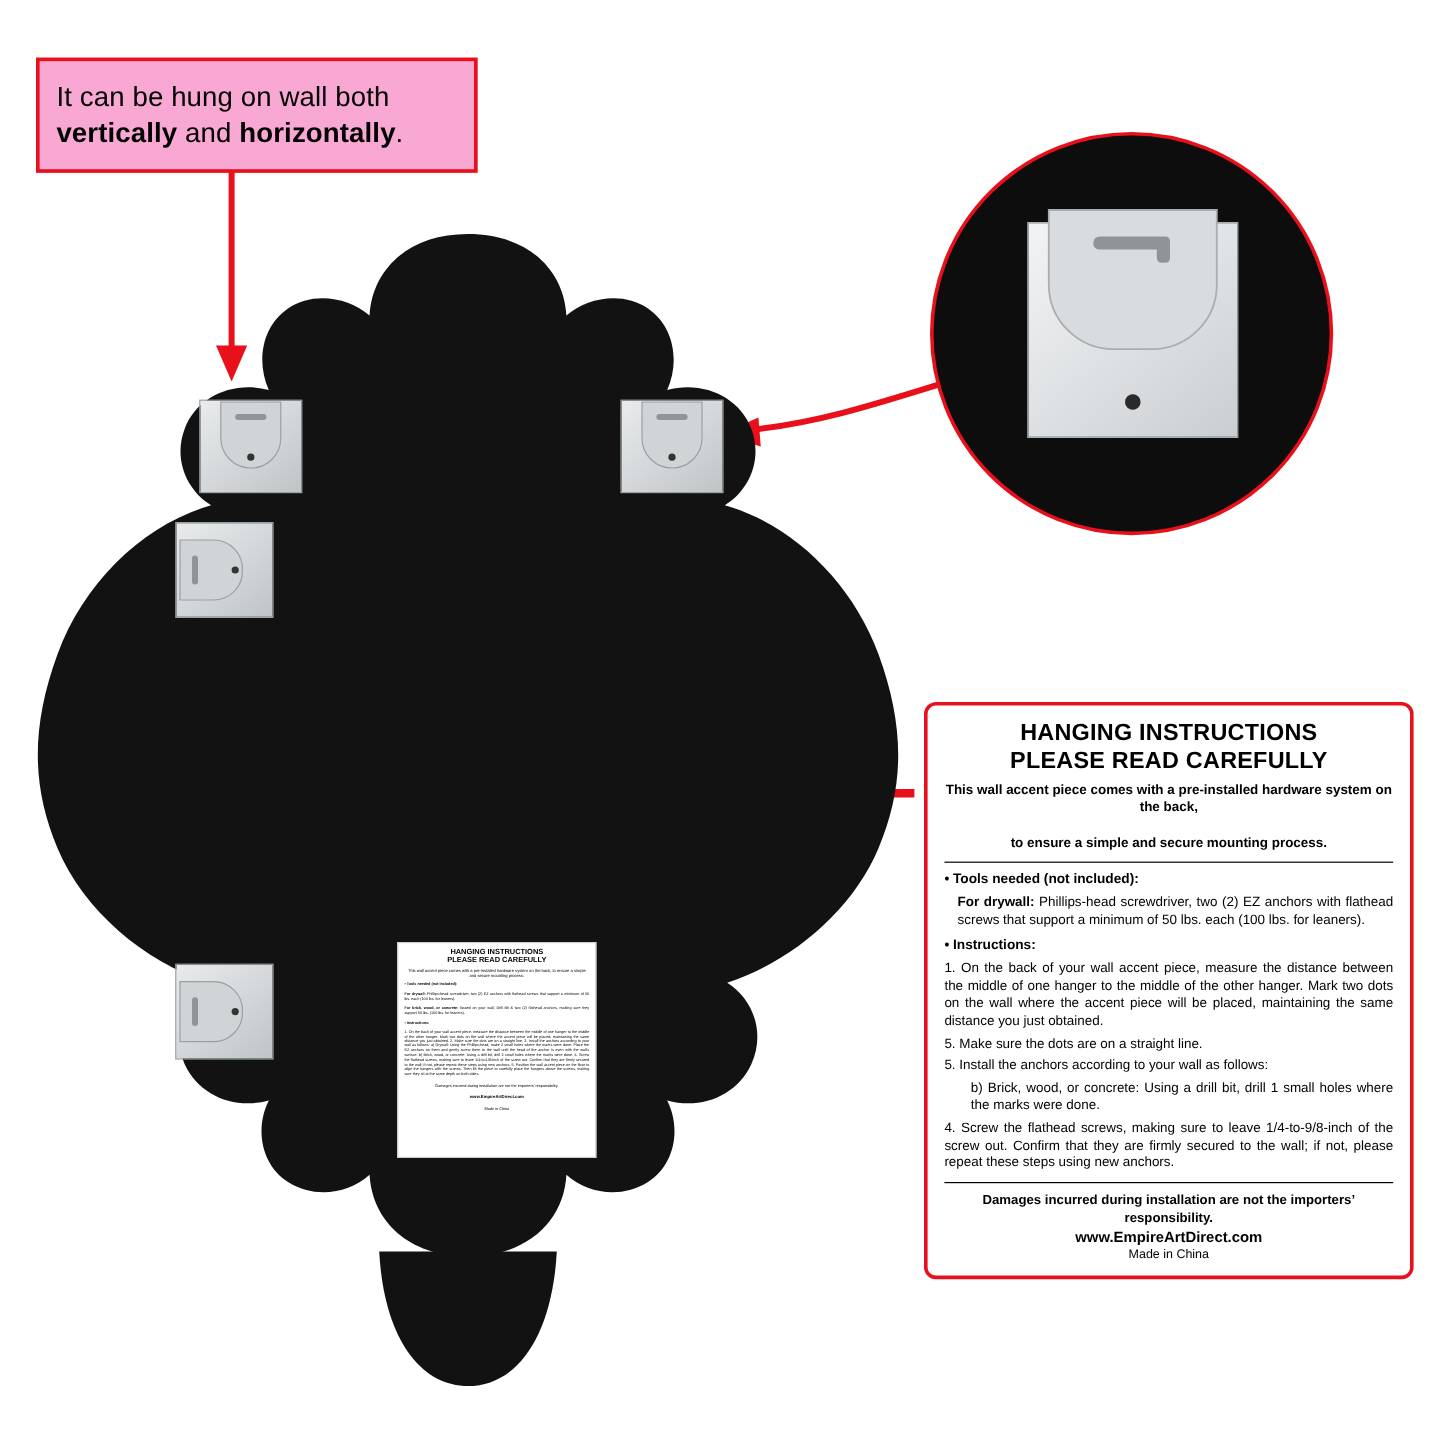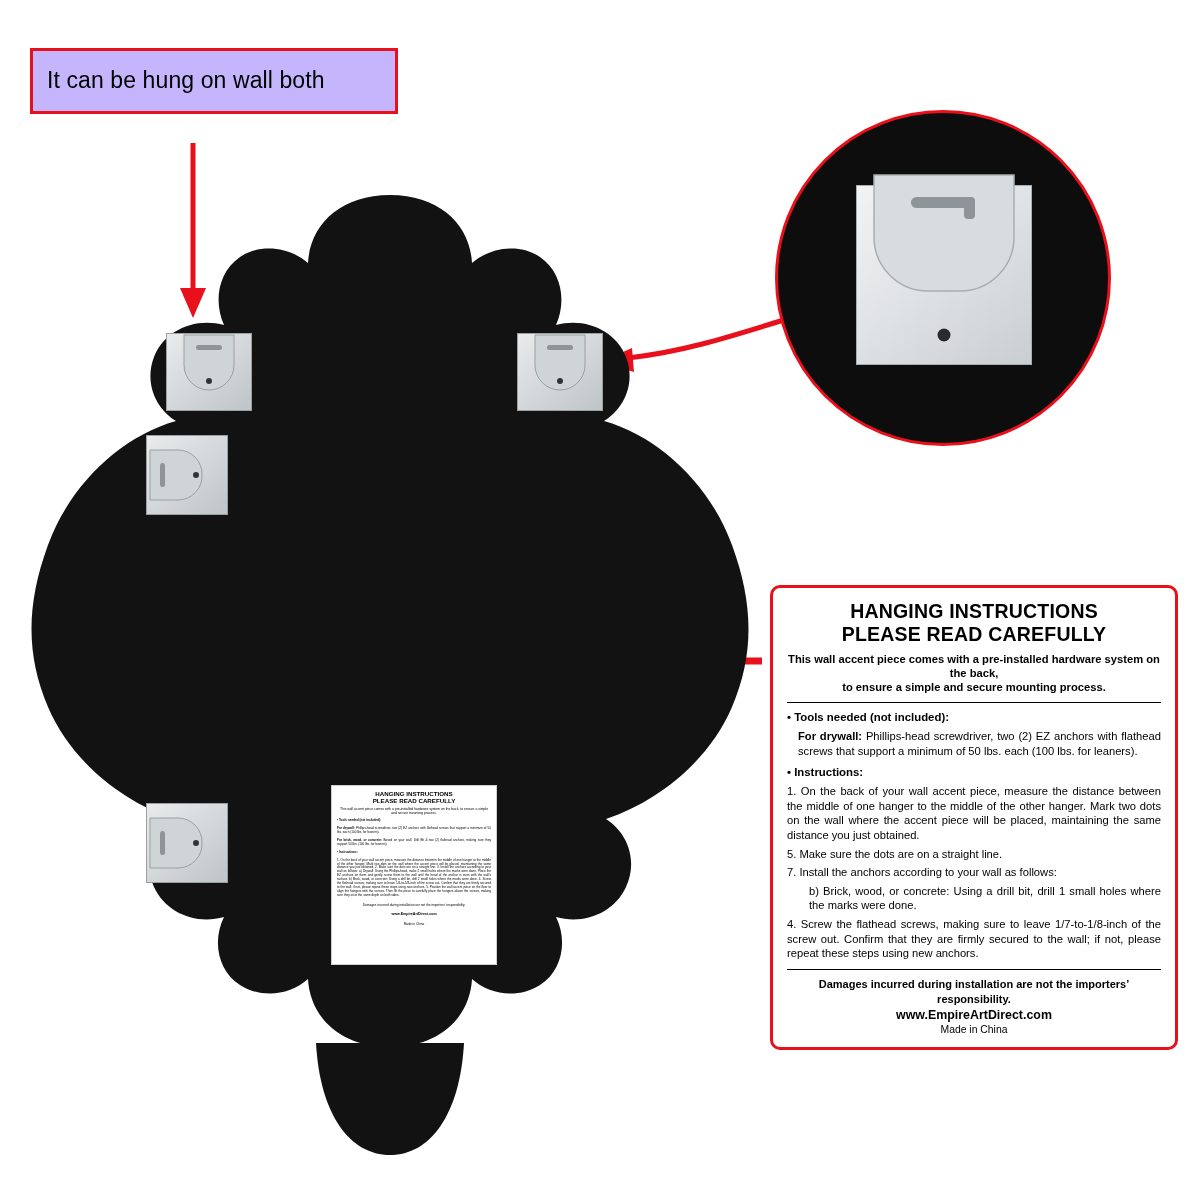"It can be hung on" .callout-box { background: #c4b5fd -> #f9a8d4 }
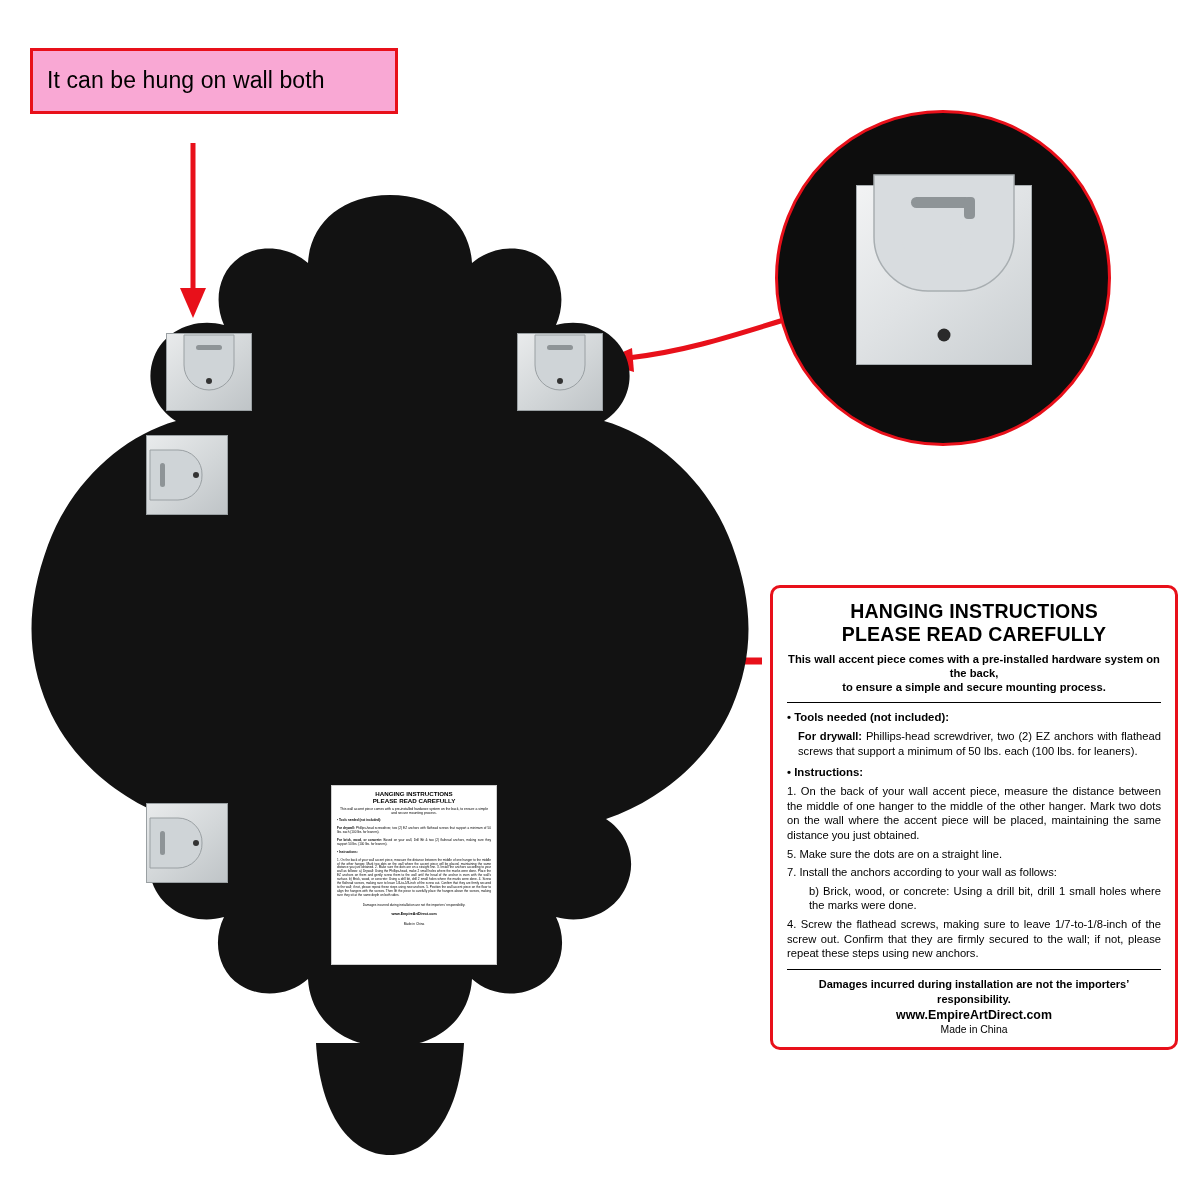"vertically and horizontally." div.callout-line { html: none -> <div><span>vertically</span><span> and </span><span>horizontally</span><span>.</span></div> }
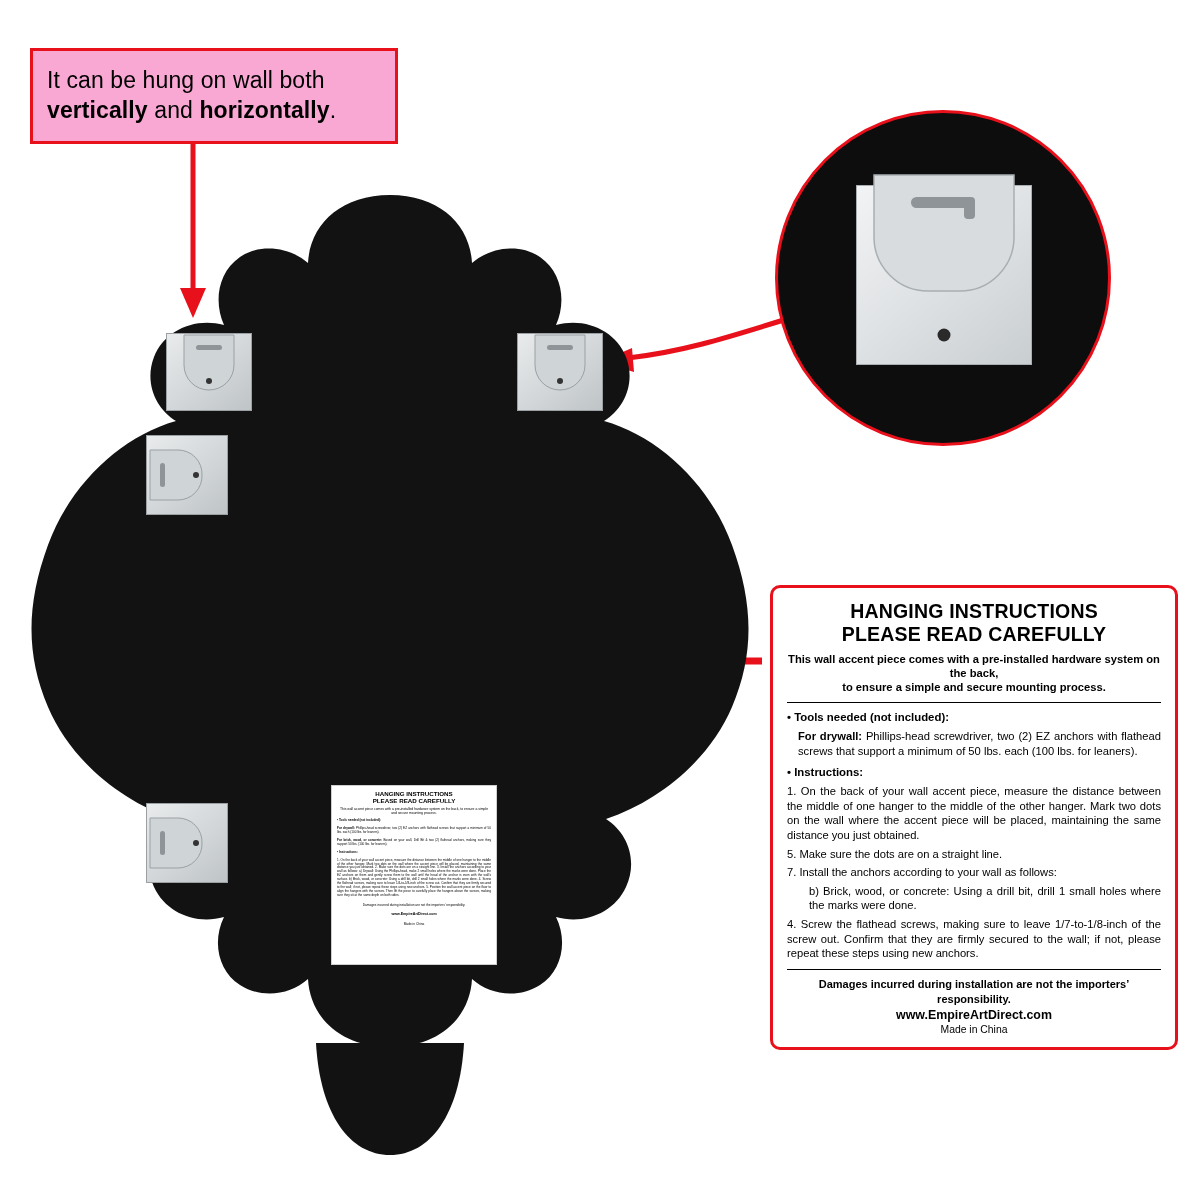"to ensure a simple and" div.panel-sub { margin-top: 0 -> 16px }
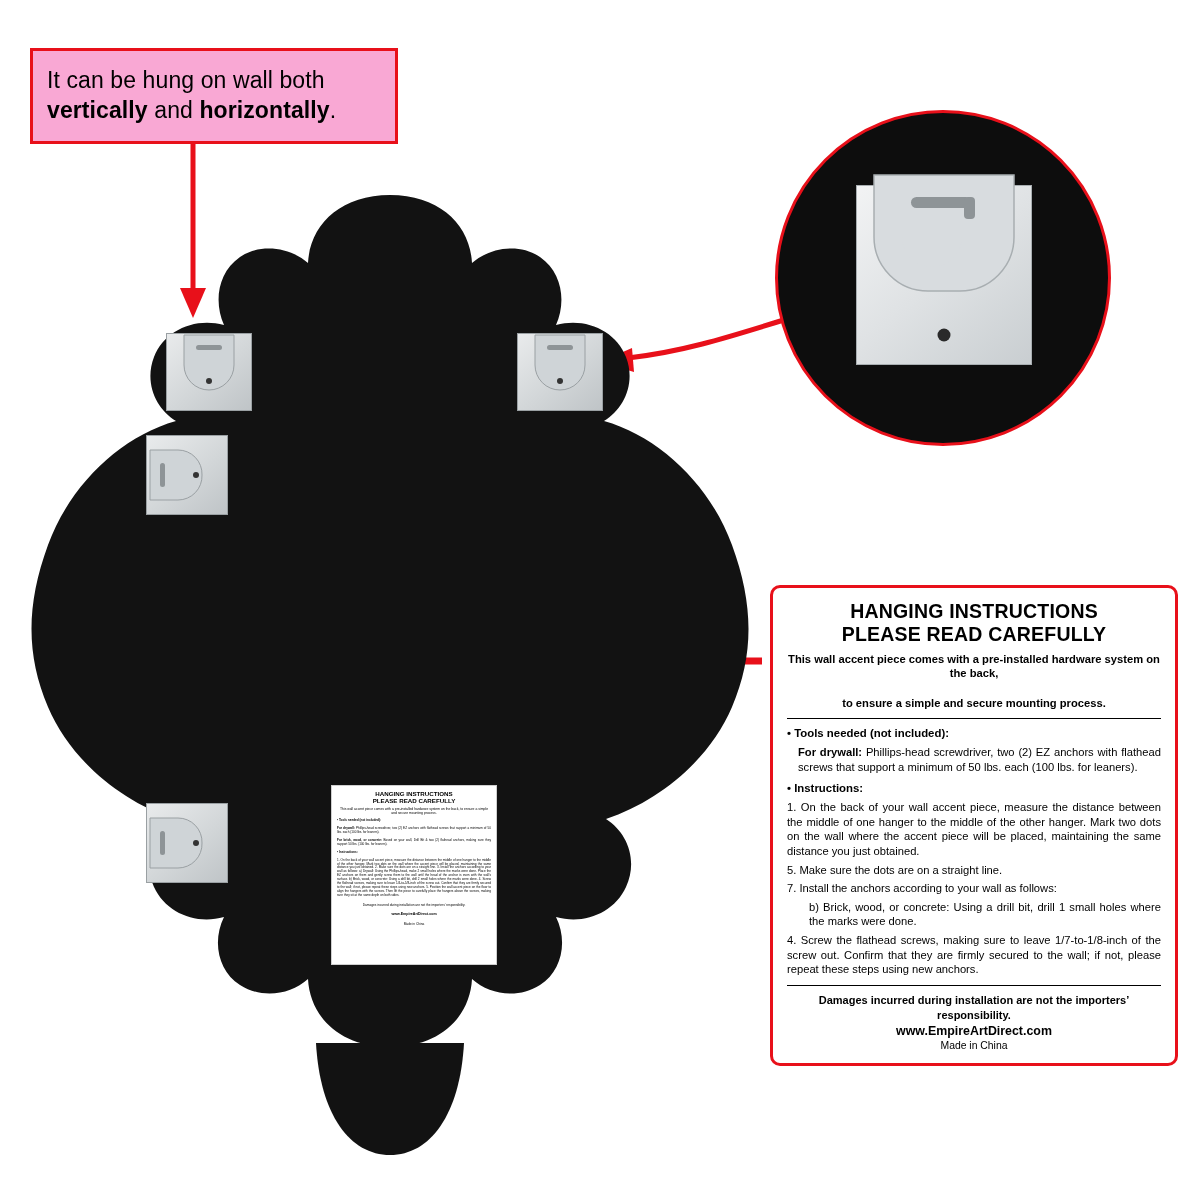"7. Install the anchors according" div.para { text: 7 -> 5 }
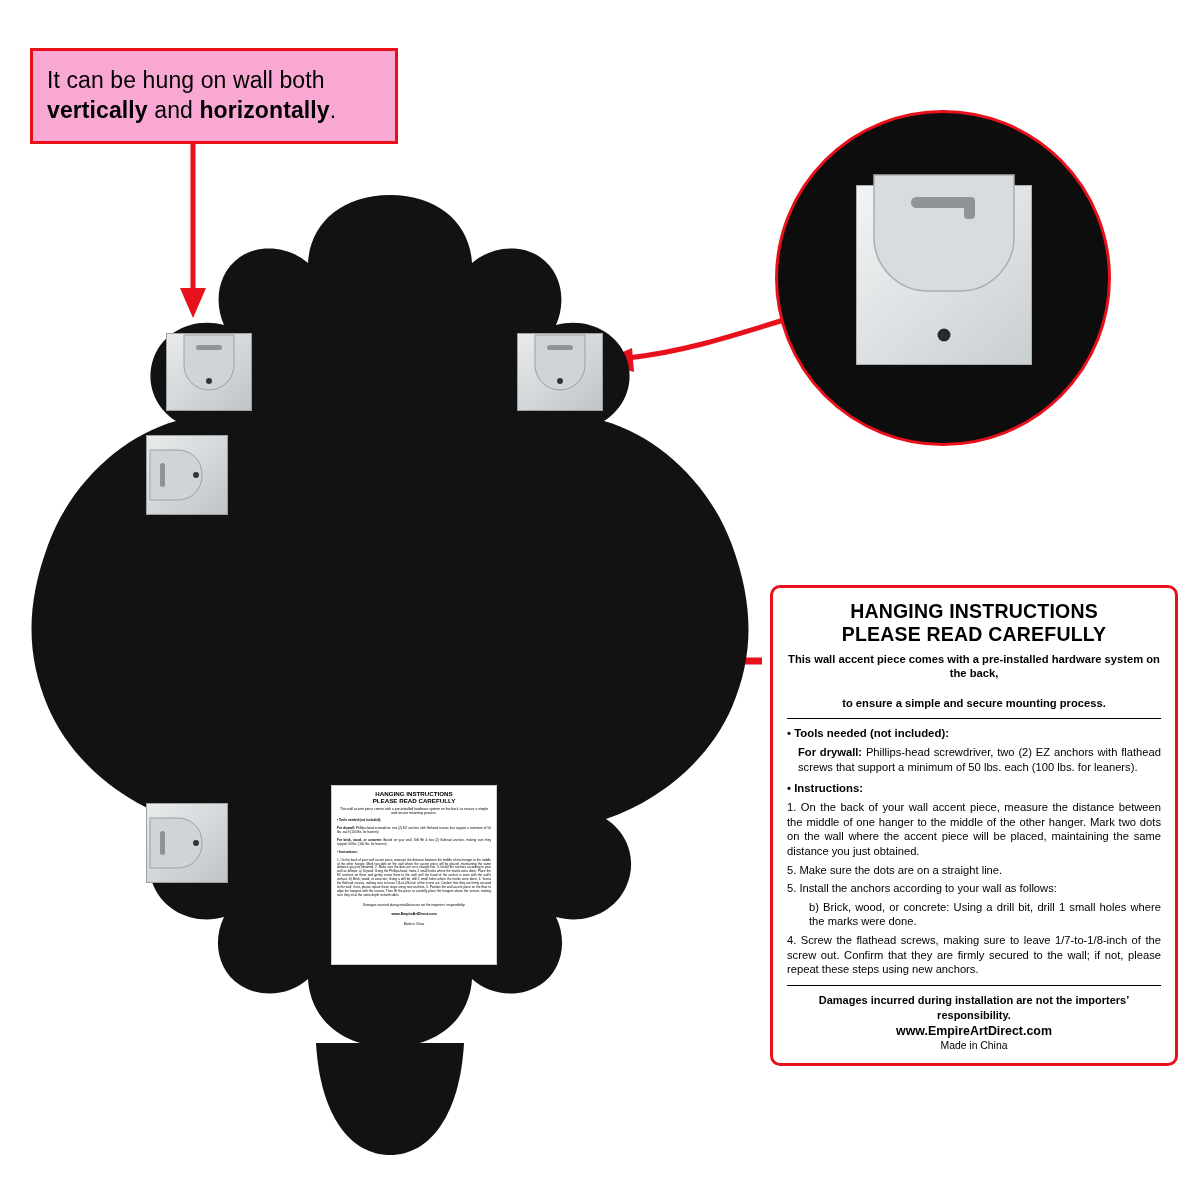"4. Screw the flathead screws," div.para { text: 1/7-to-1/8-inch -> 1/4-to-9/8-inch }
